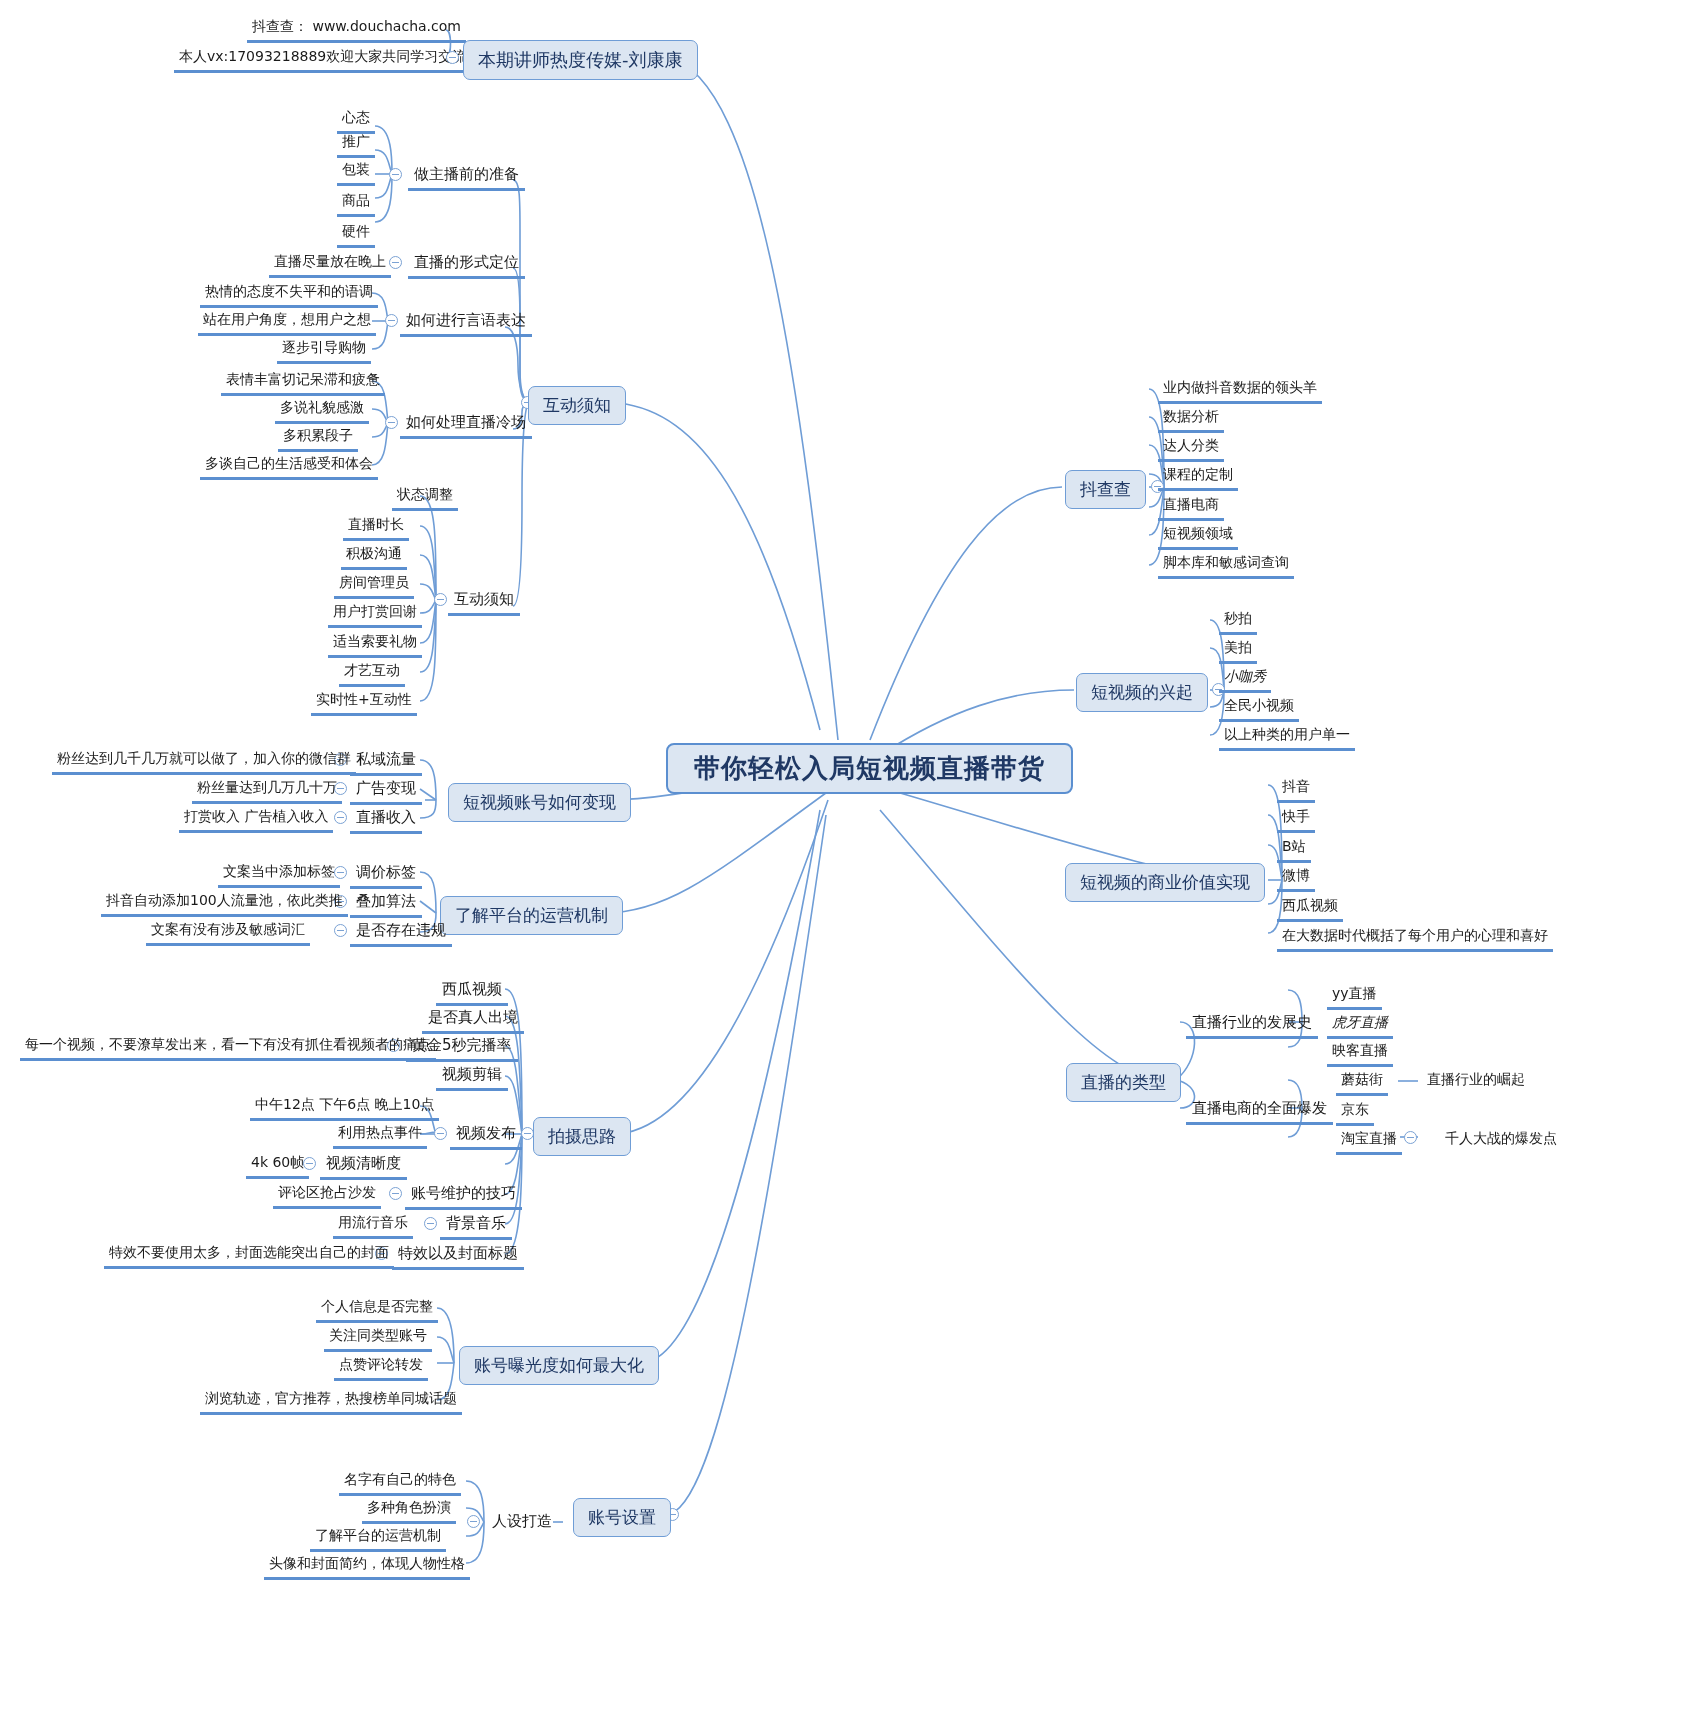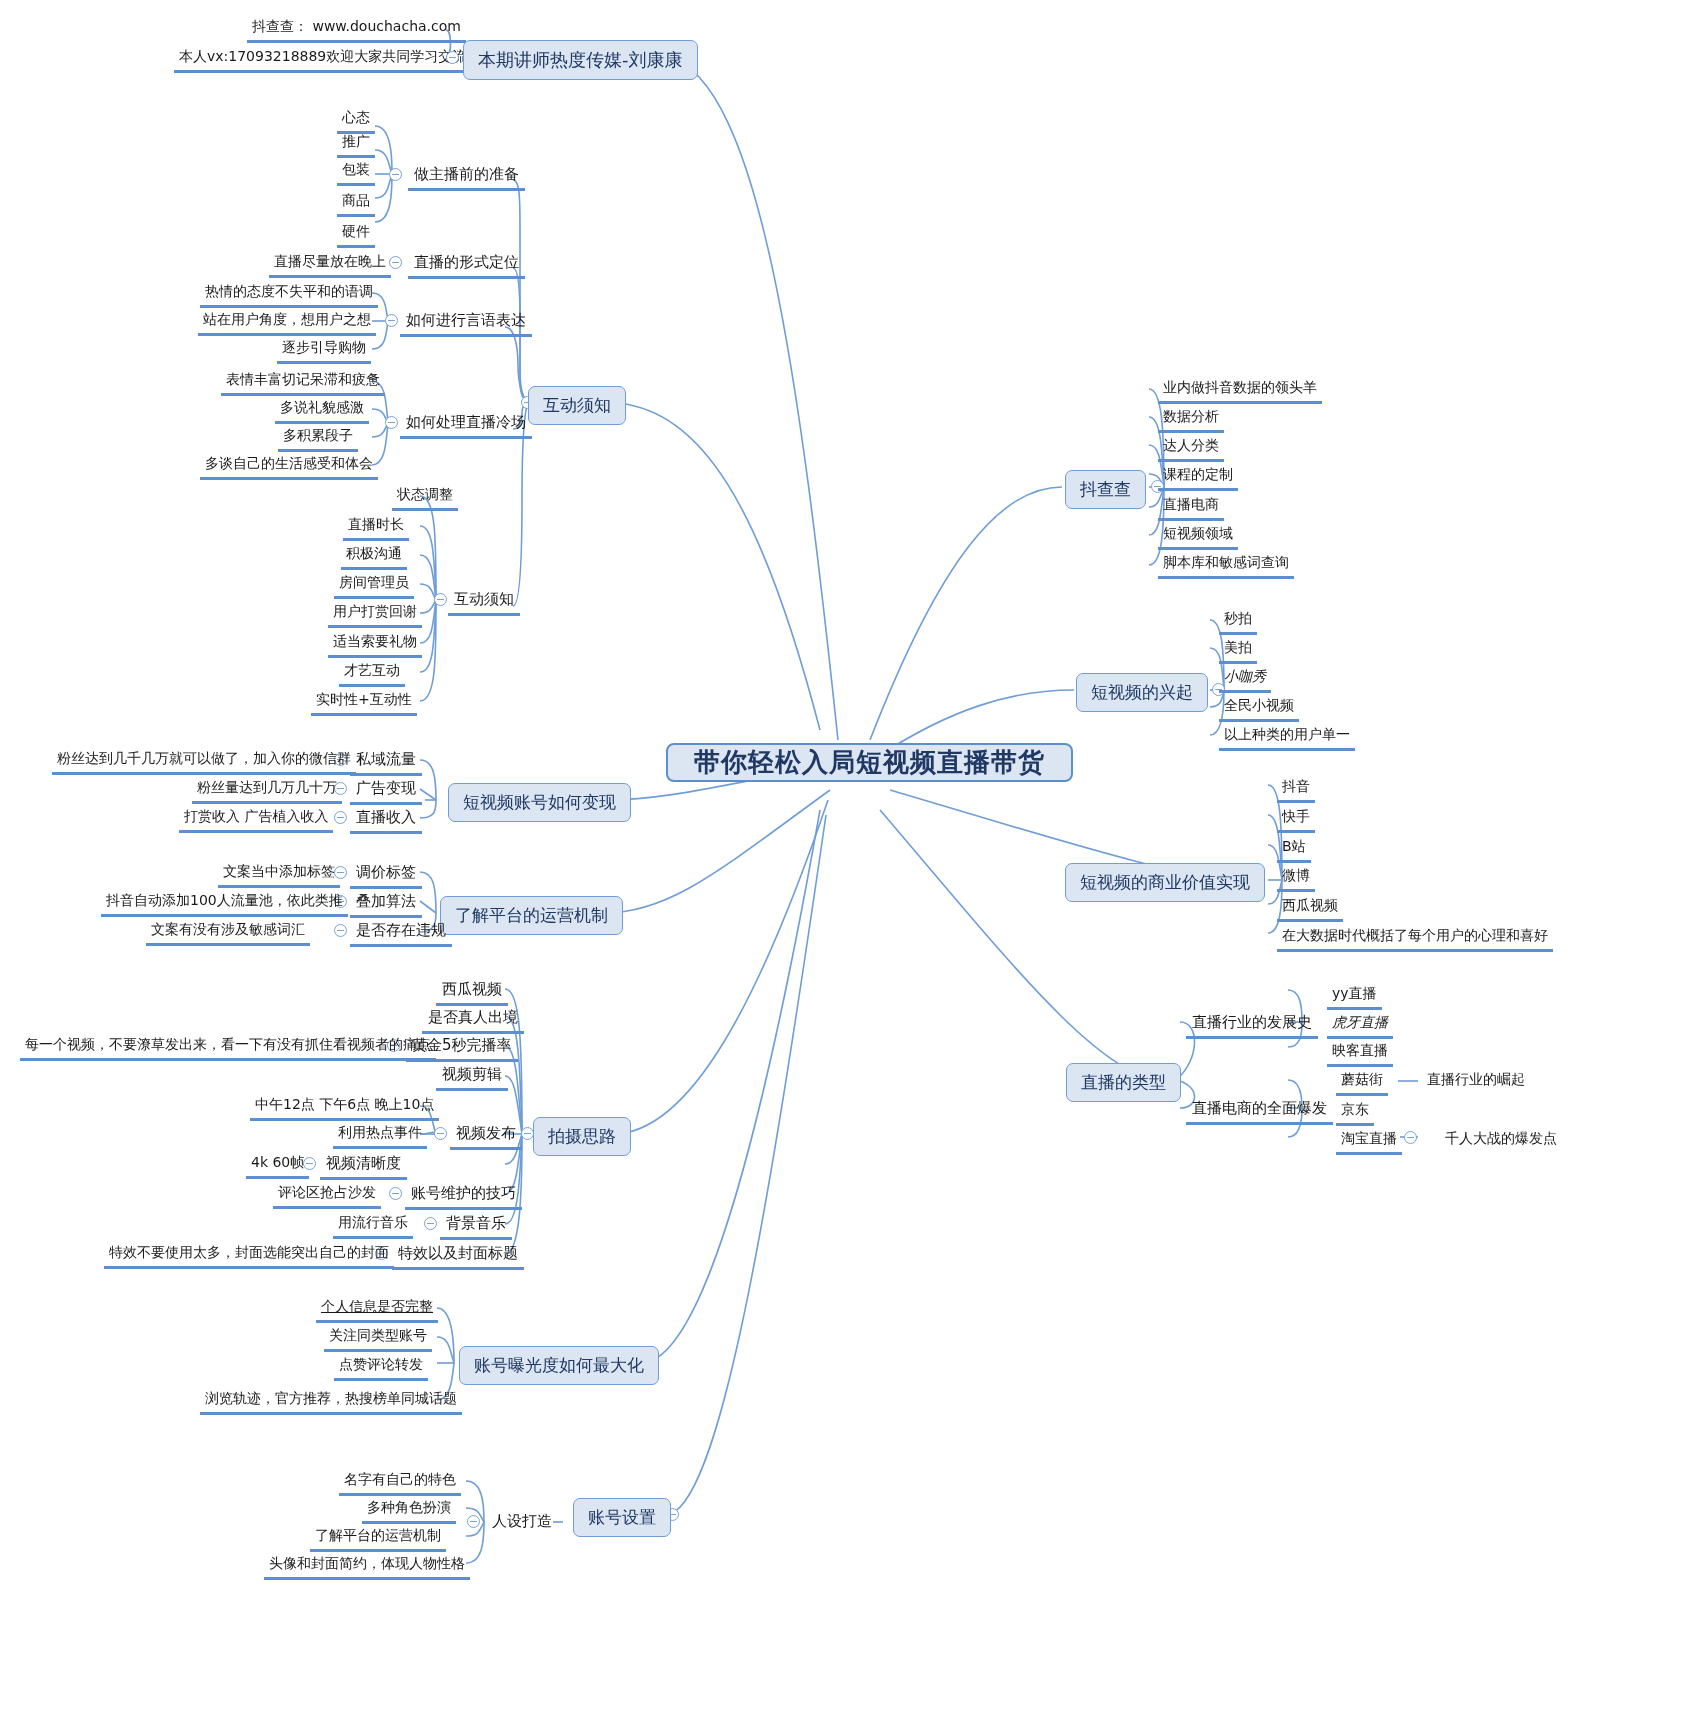"带你轻松入局短视频直播带货" .root { padding: 0 26px -> 6px 26px }
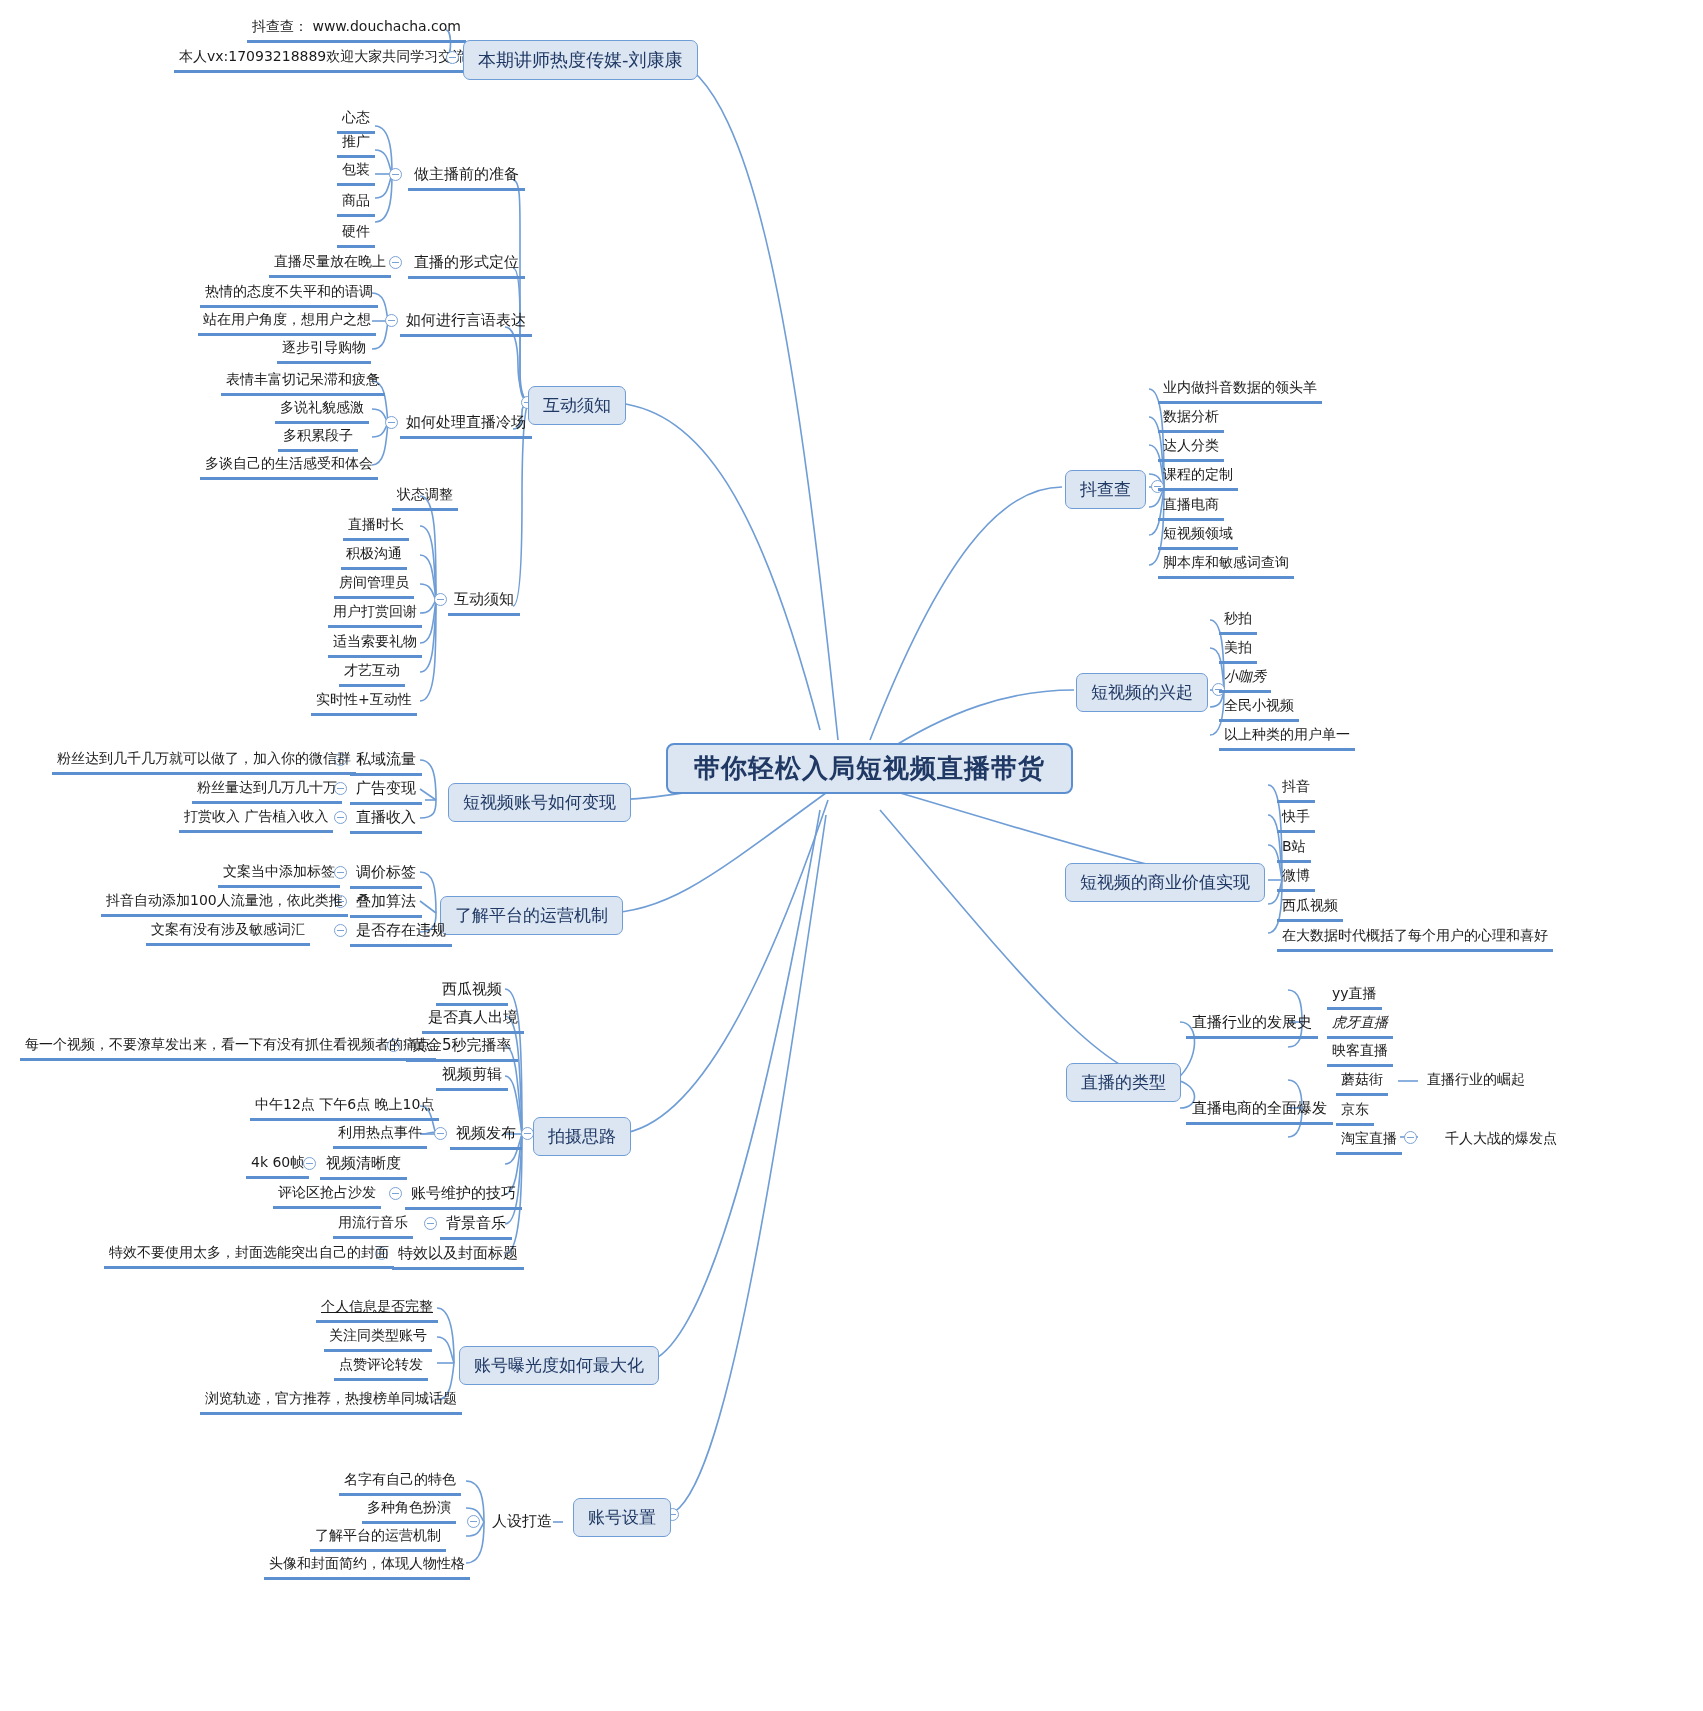"个人信息是否完整" div.node { text-decoration: underline -> none }
